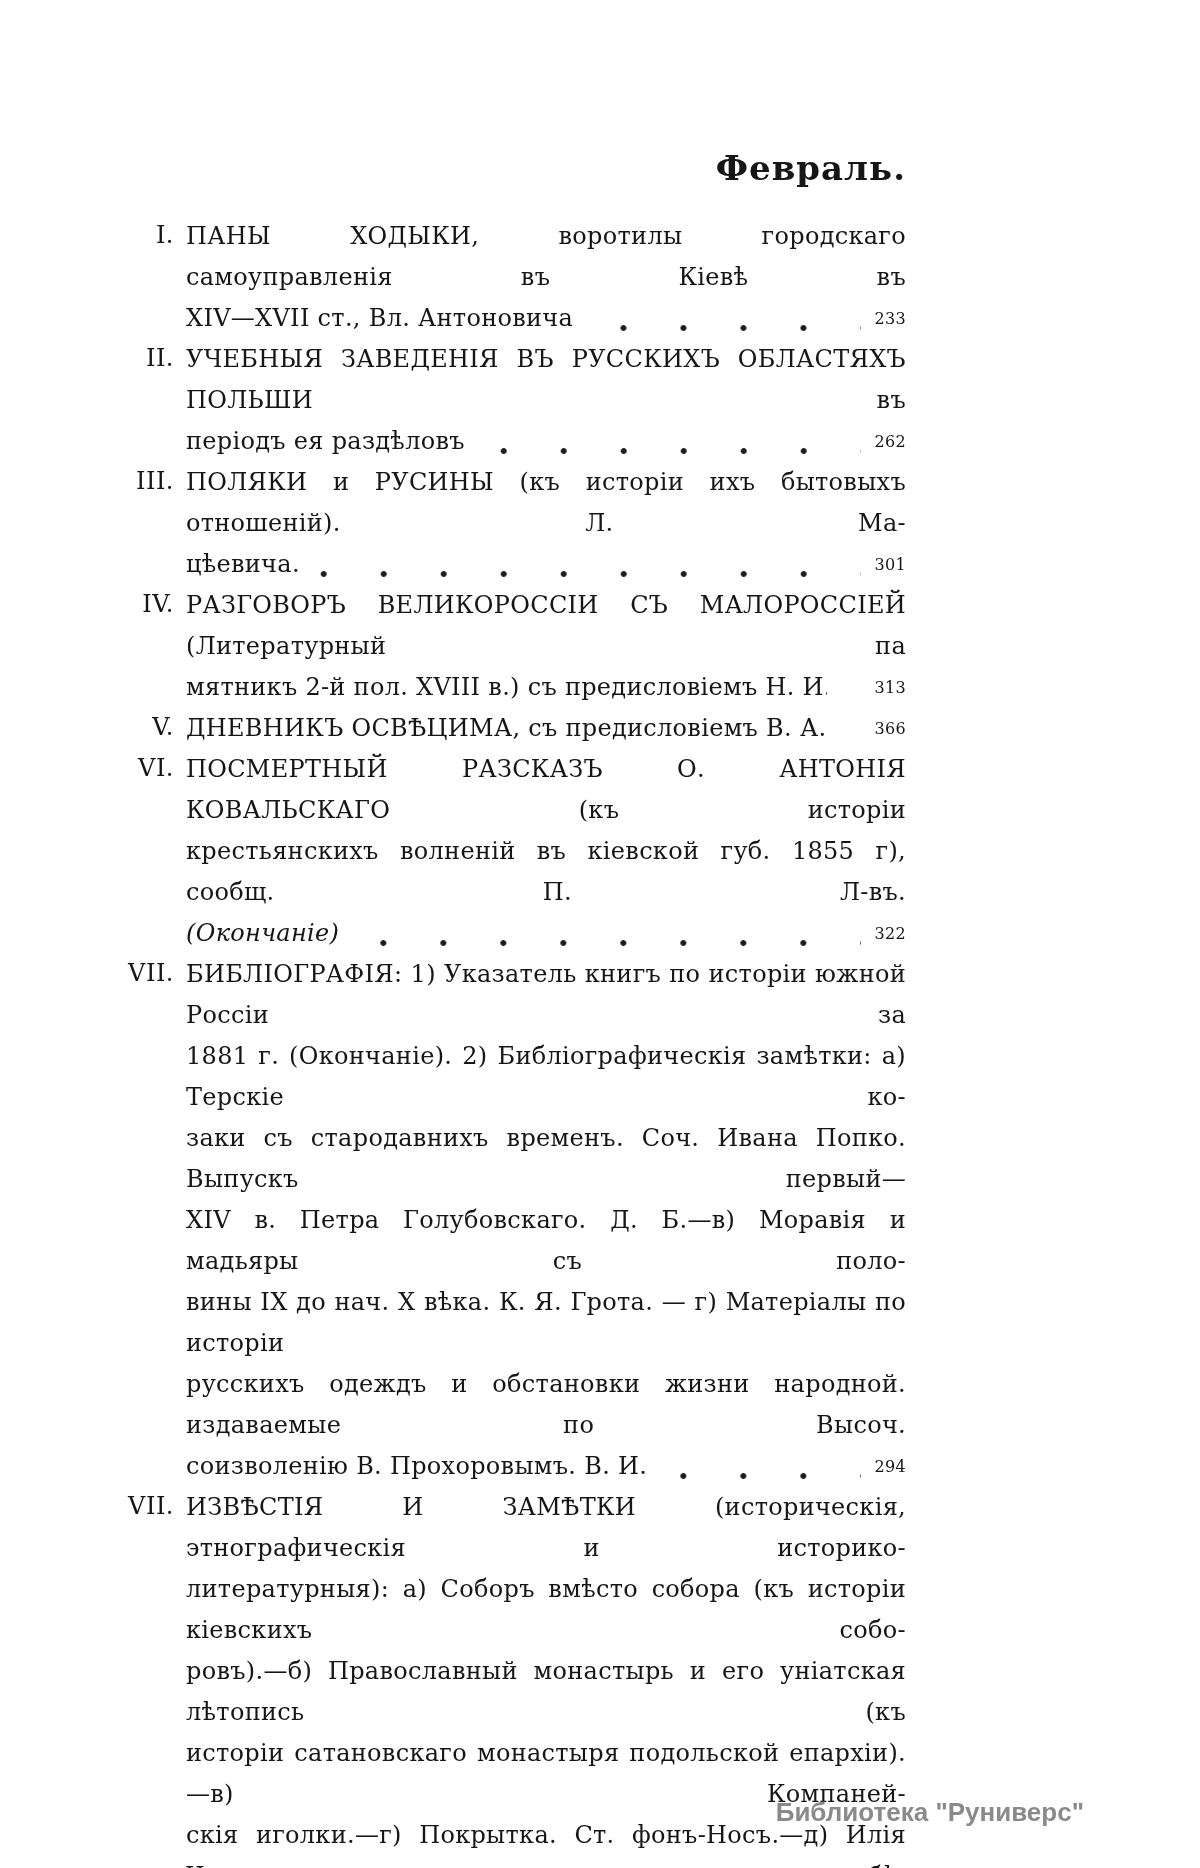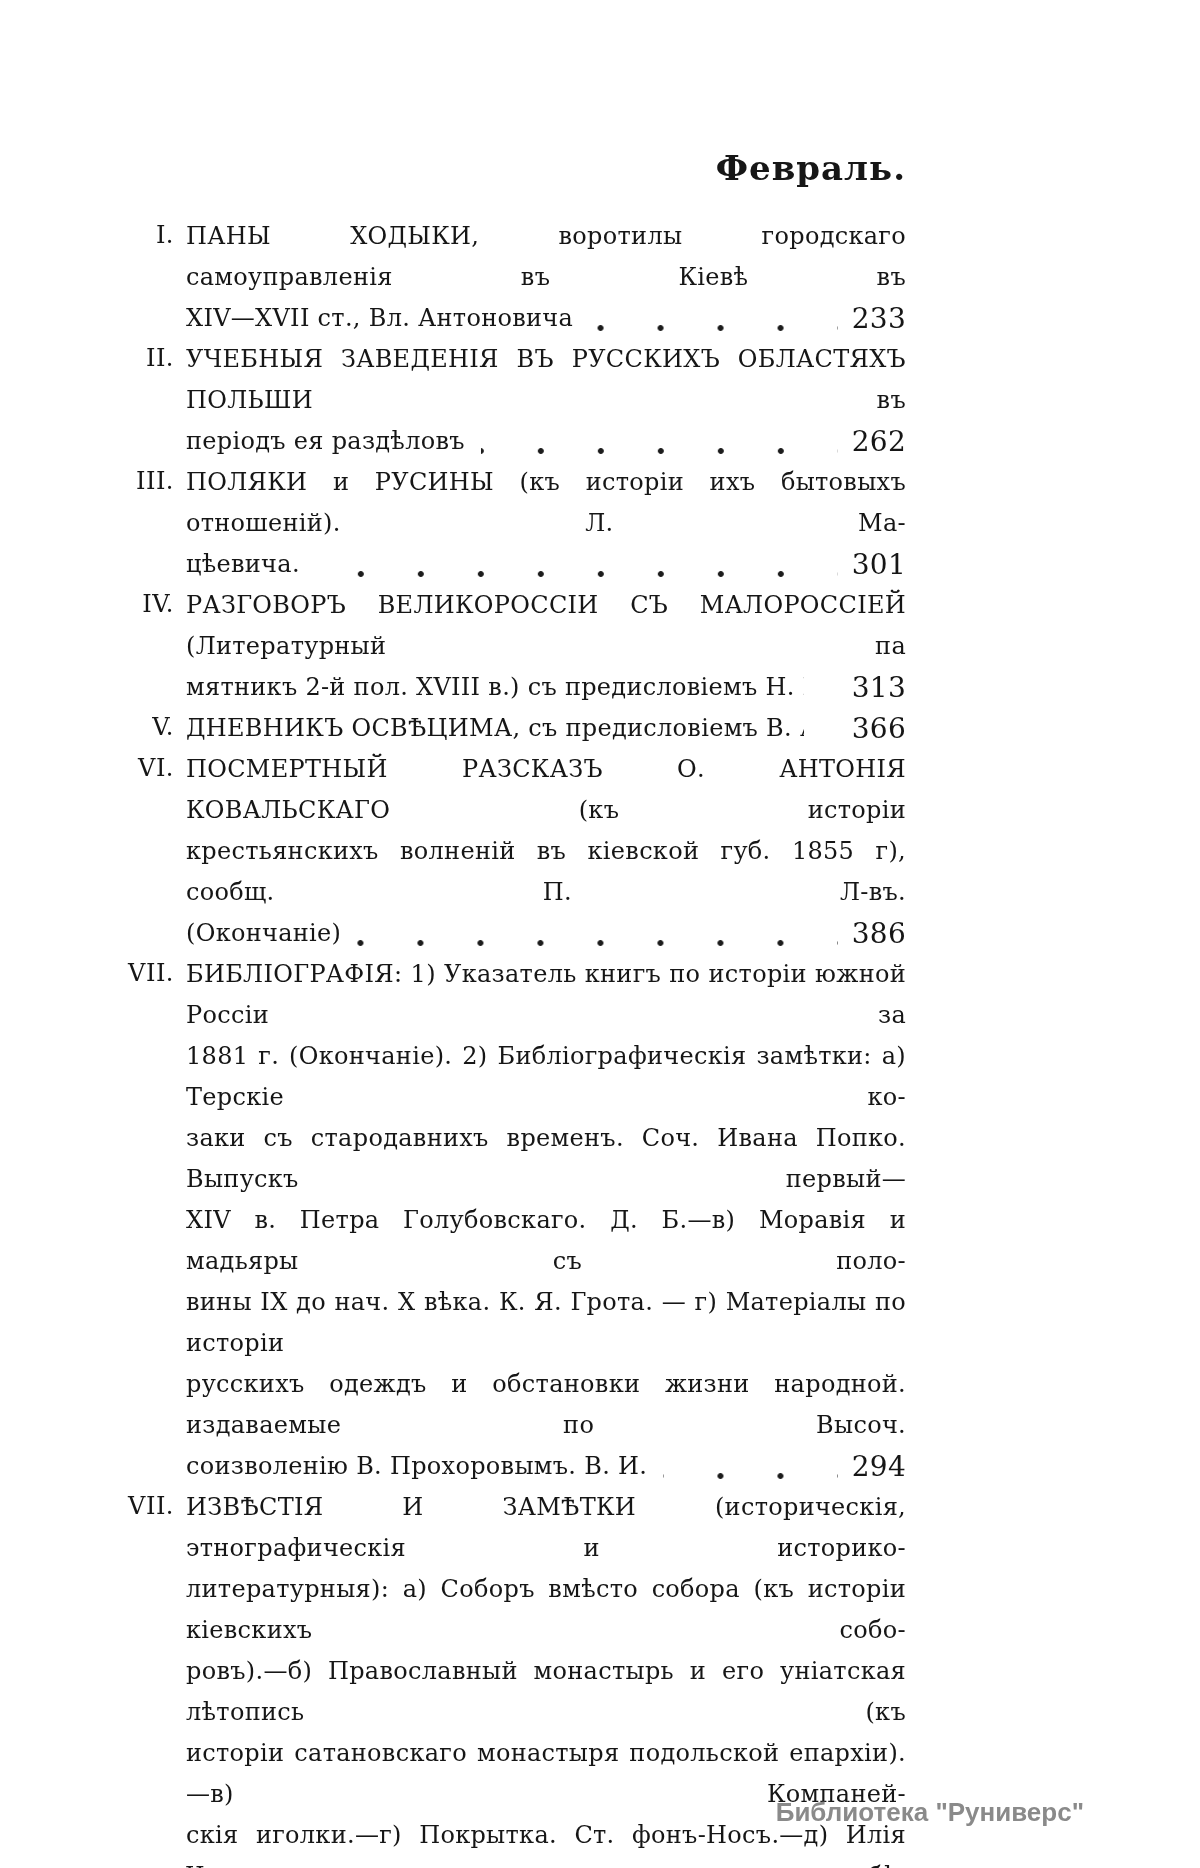"233" .pgnum { font-size: 28px -> 16px }
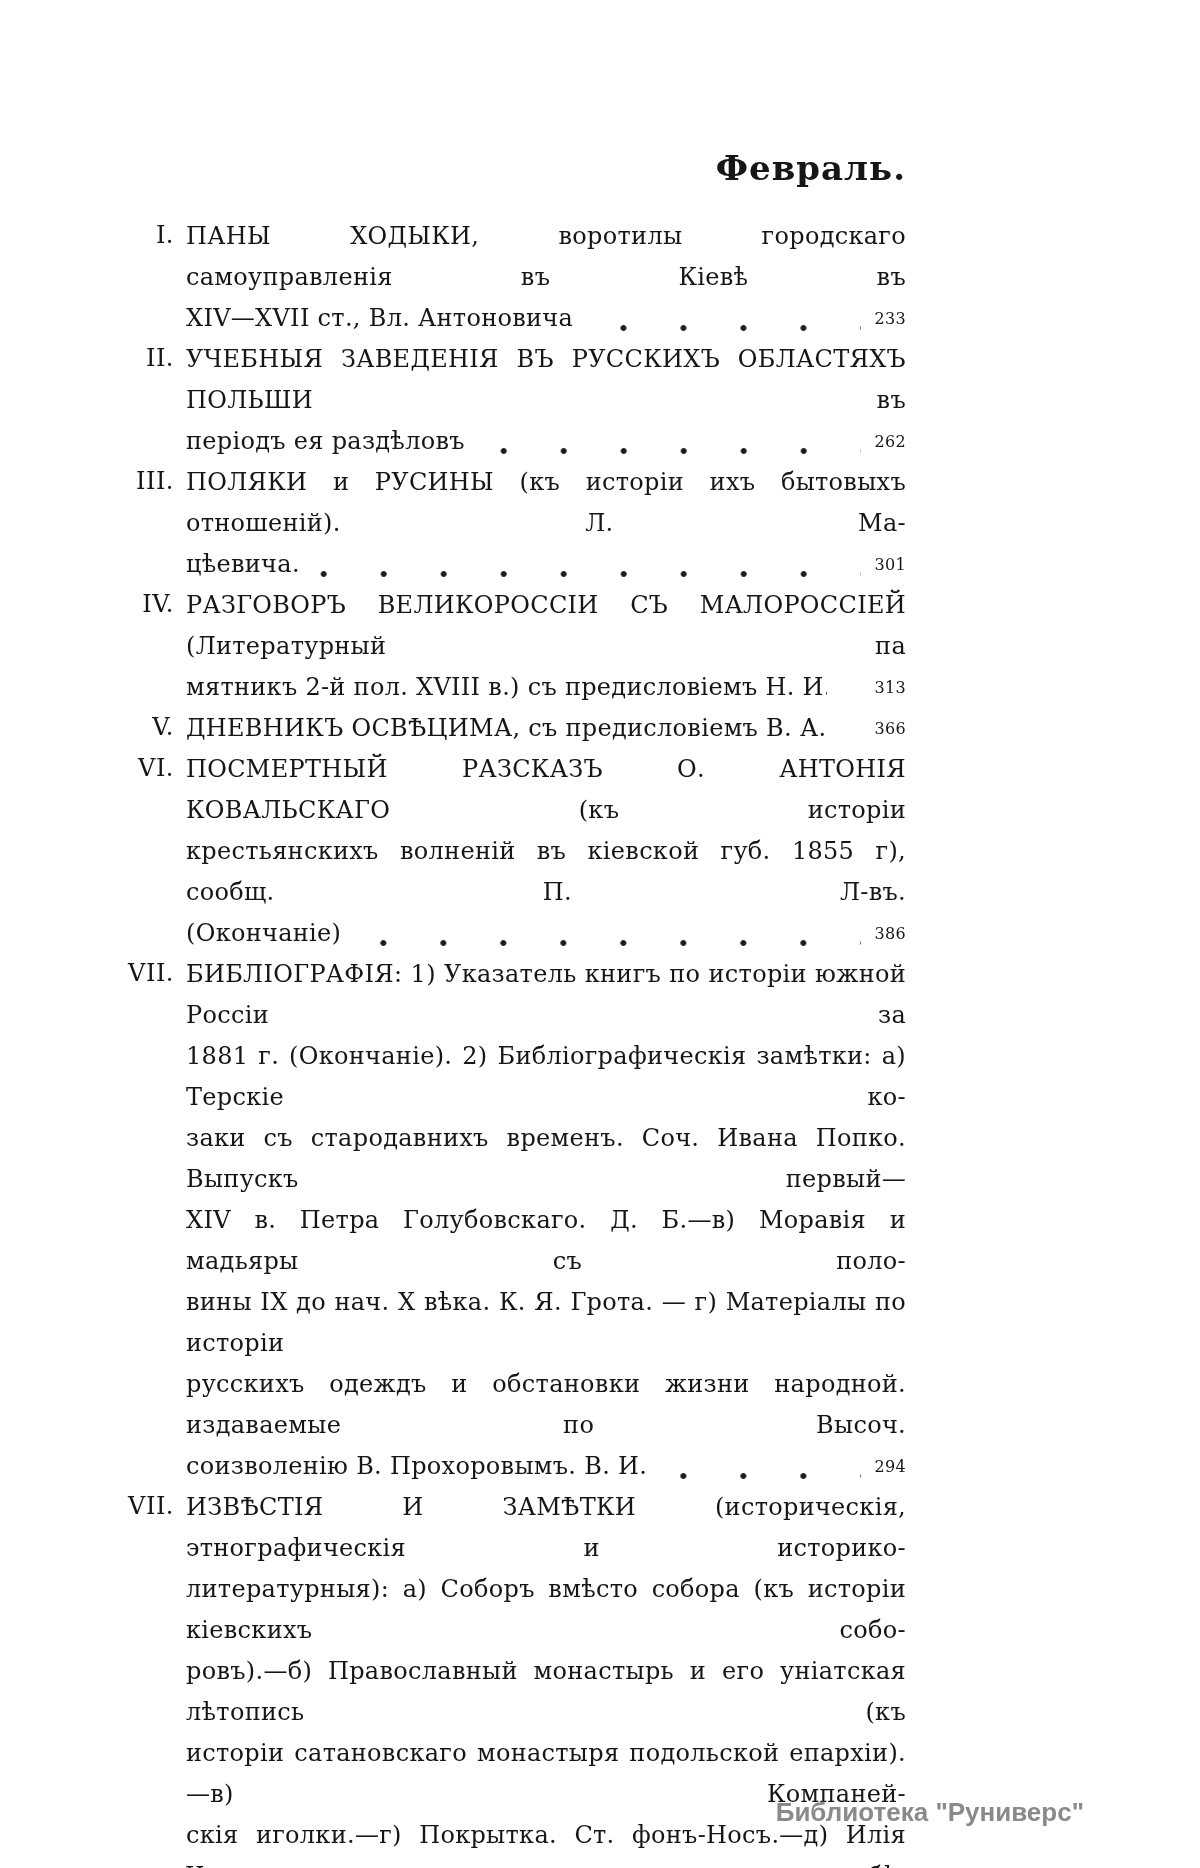"(Окончаніе)" .italic { font-style: none -> italic }
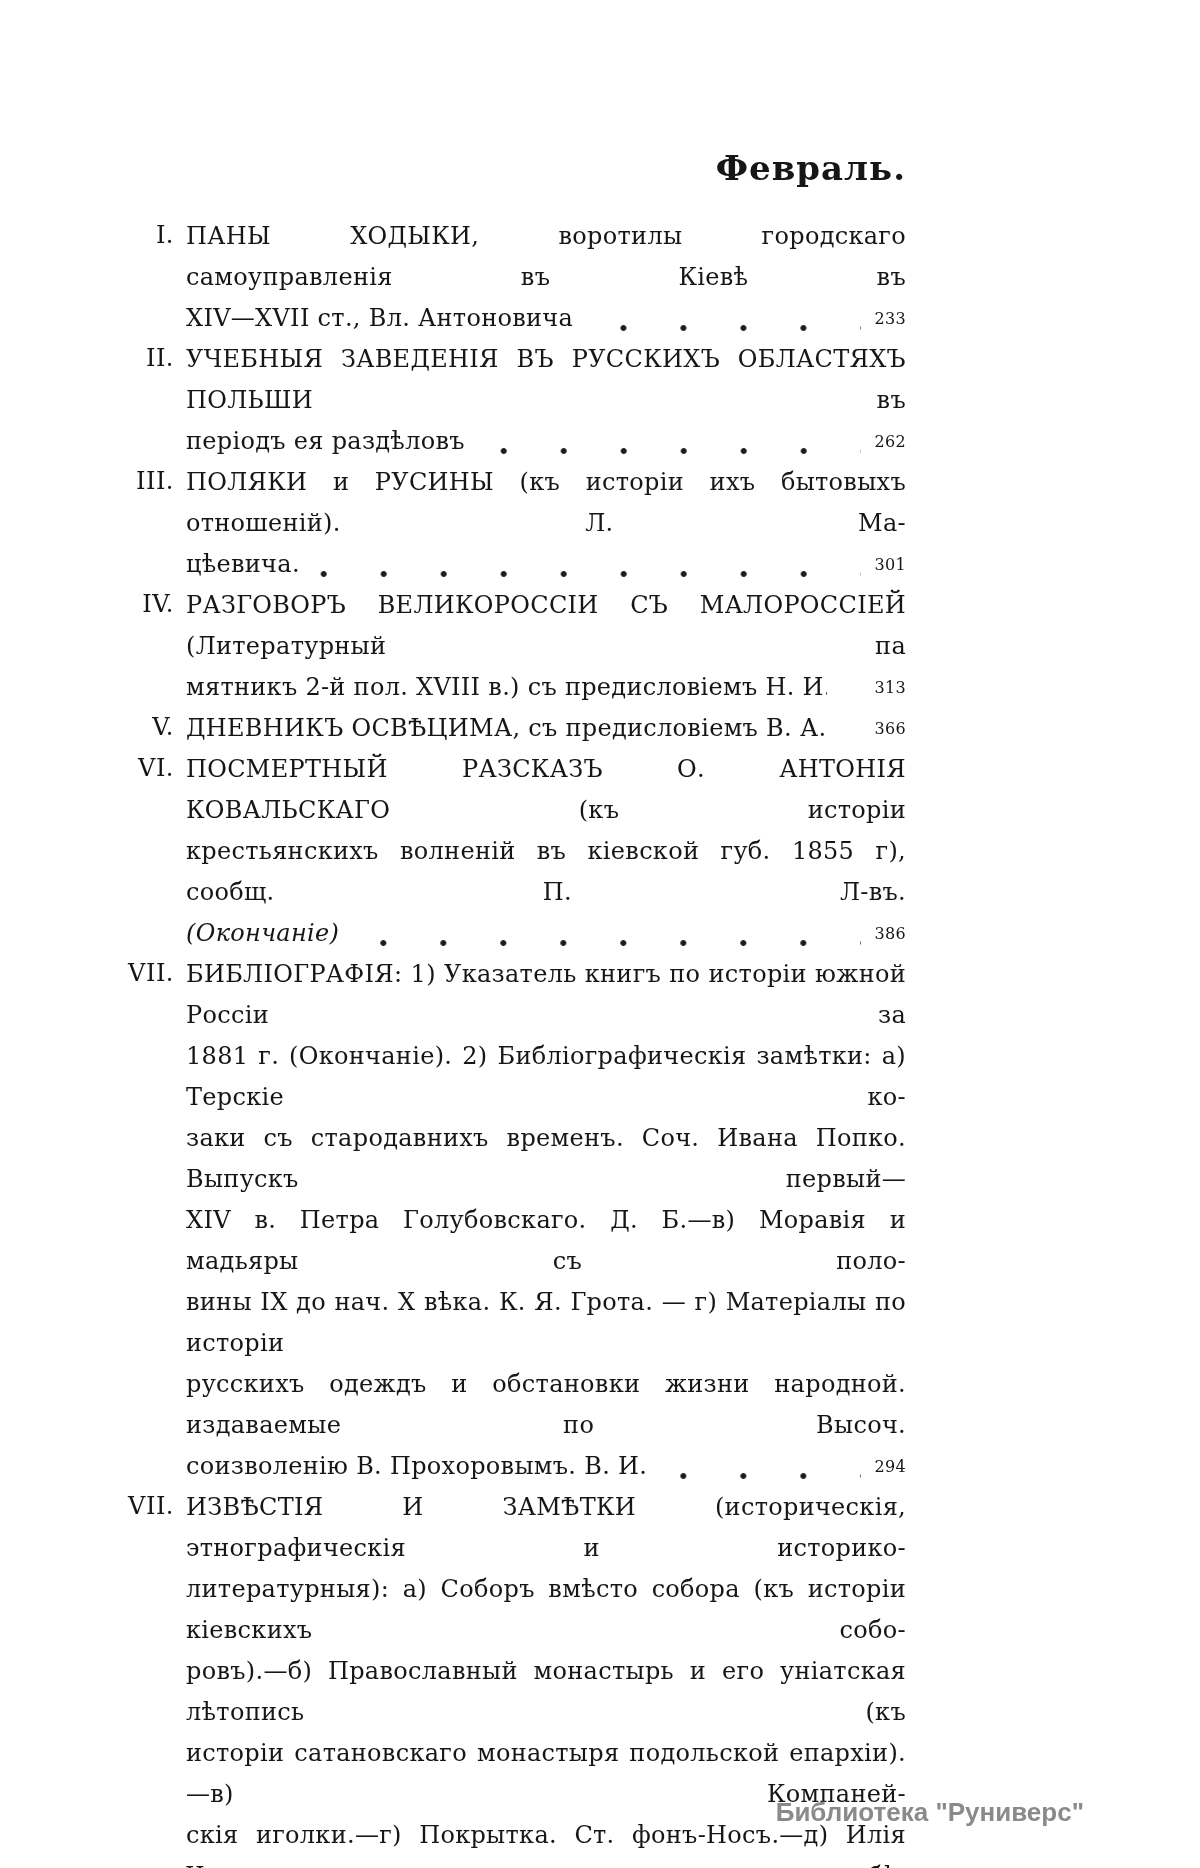"386" span.pgnum { text: 386 -> 322 }
